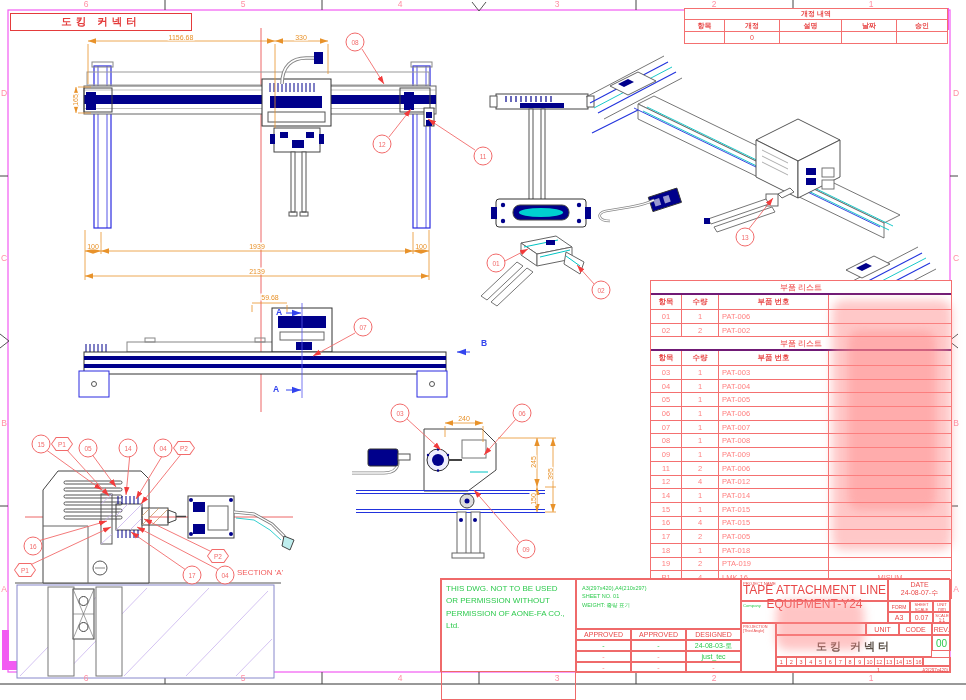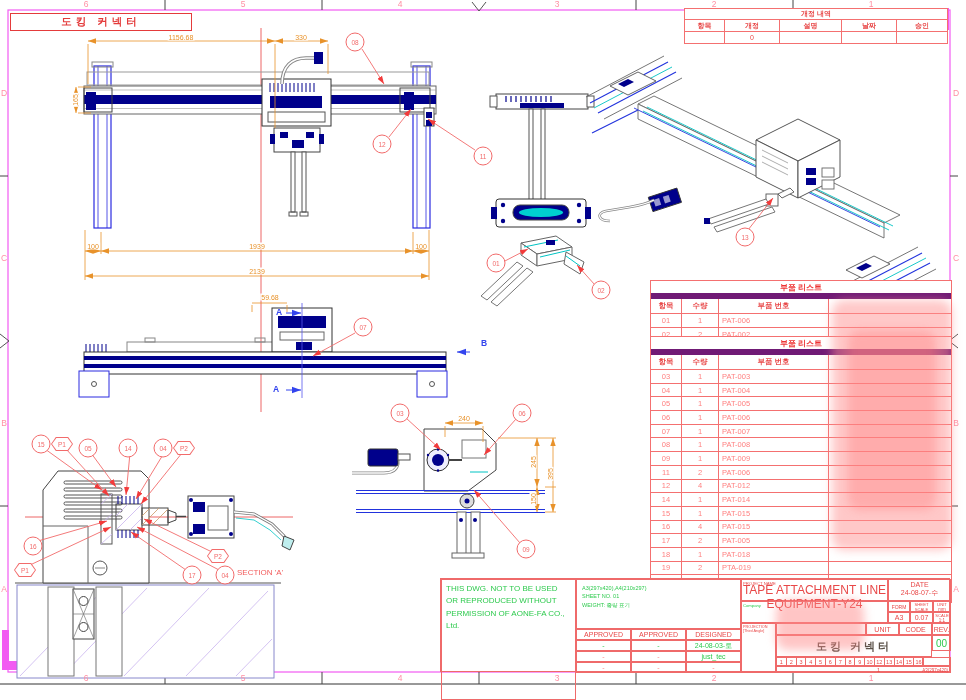"부품 리스트" .ptable .t-title { border-bottom: 6px solid #701a75 -> 2px solid #701a75; font-weight: bold -> normal }
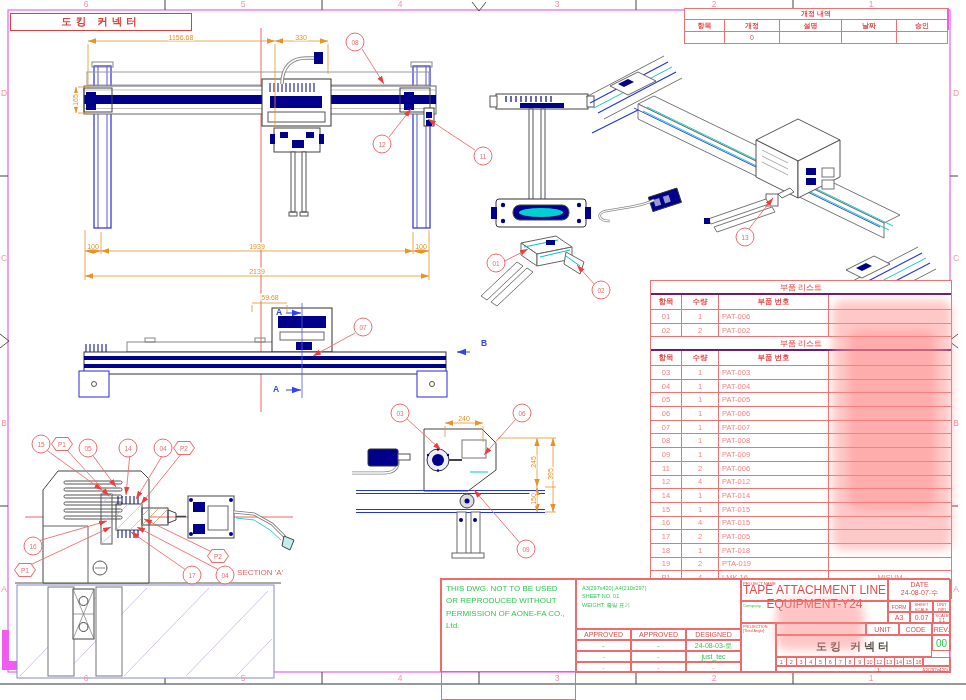"OR REPRODUCED WITHOUT" div { text: REPRODUCED -> PERMISSION }
